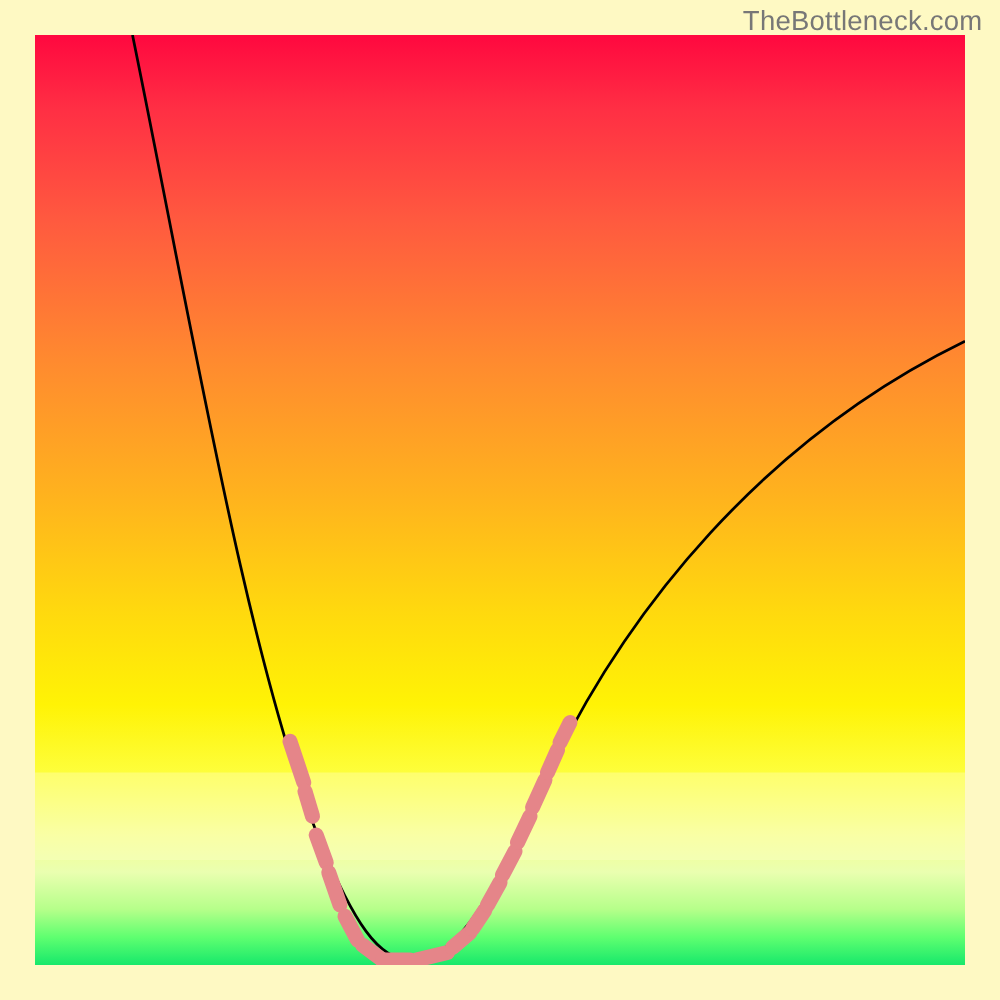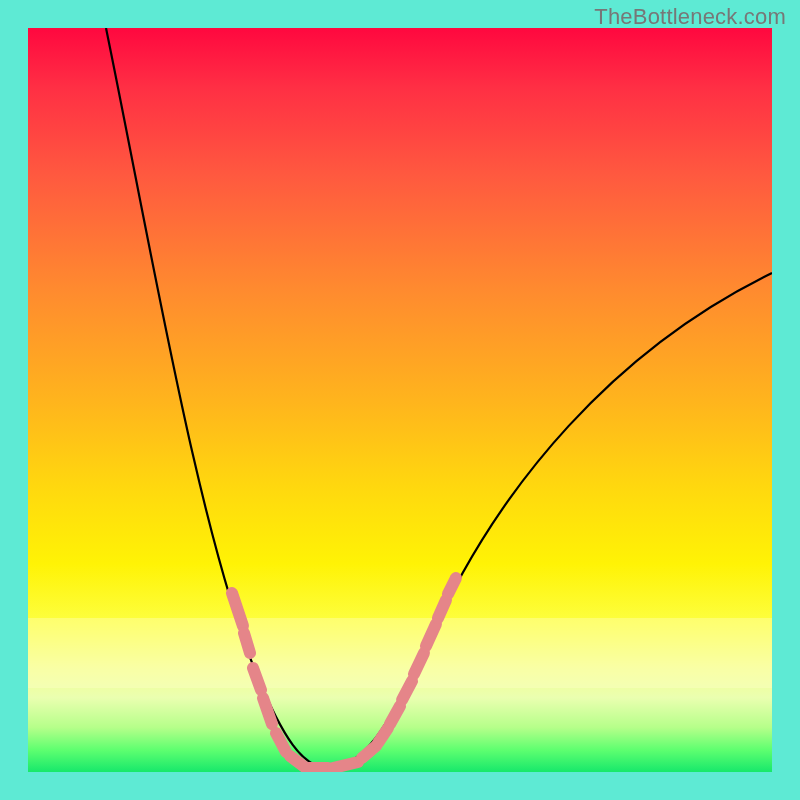"TheBottleneck.com" .frame { background: #5eead4 -> #fef9c3 }
